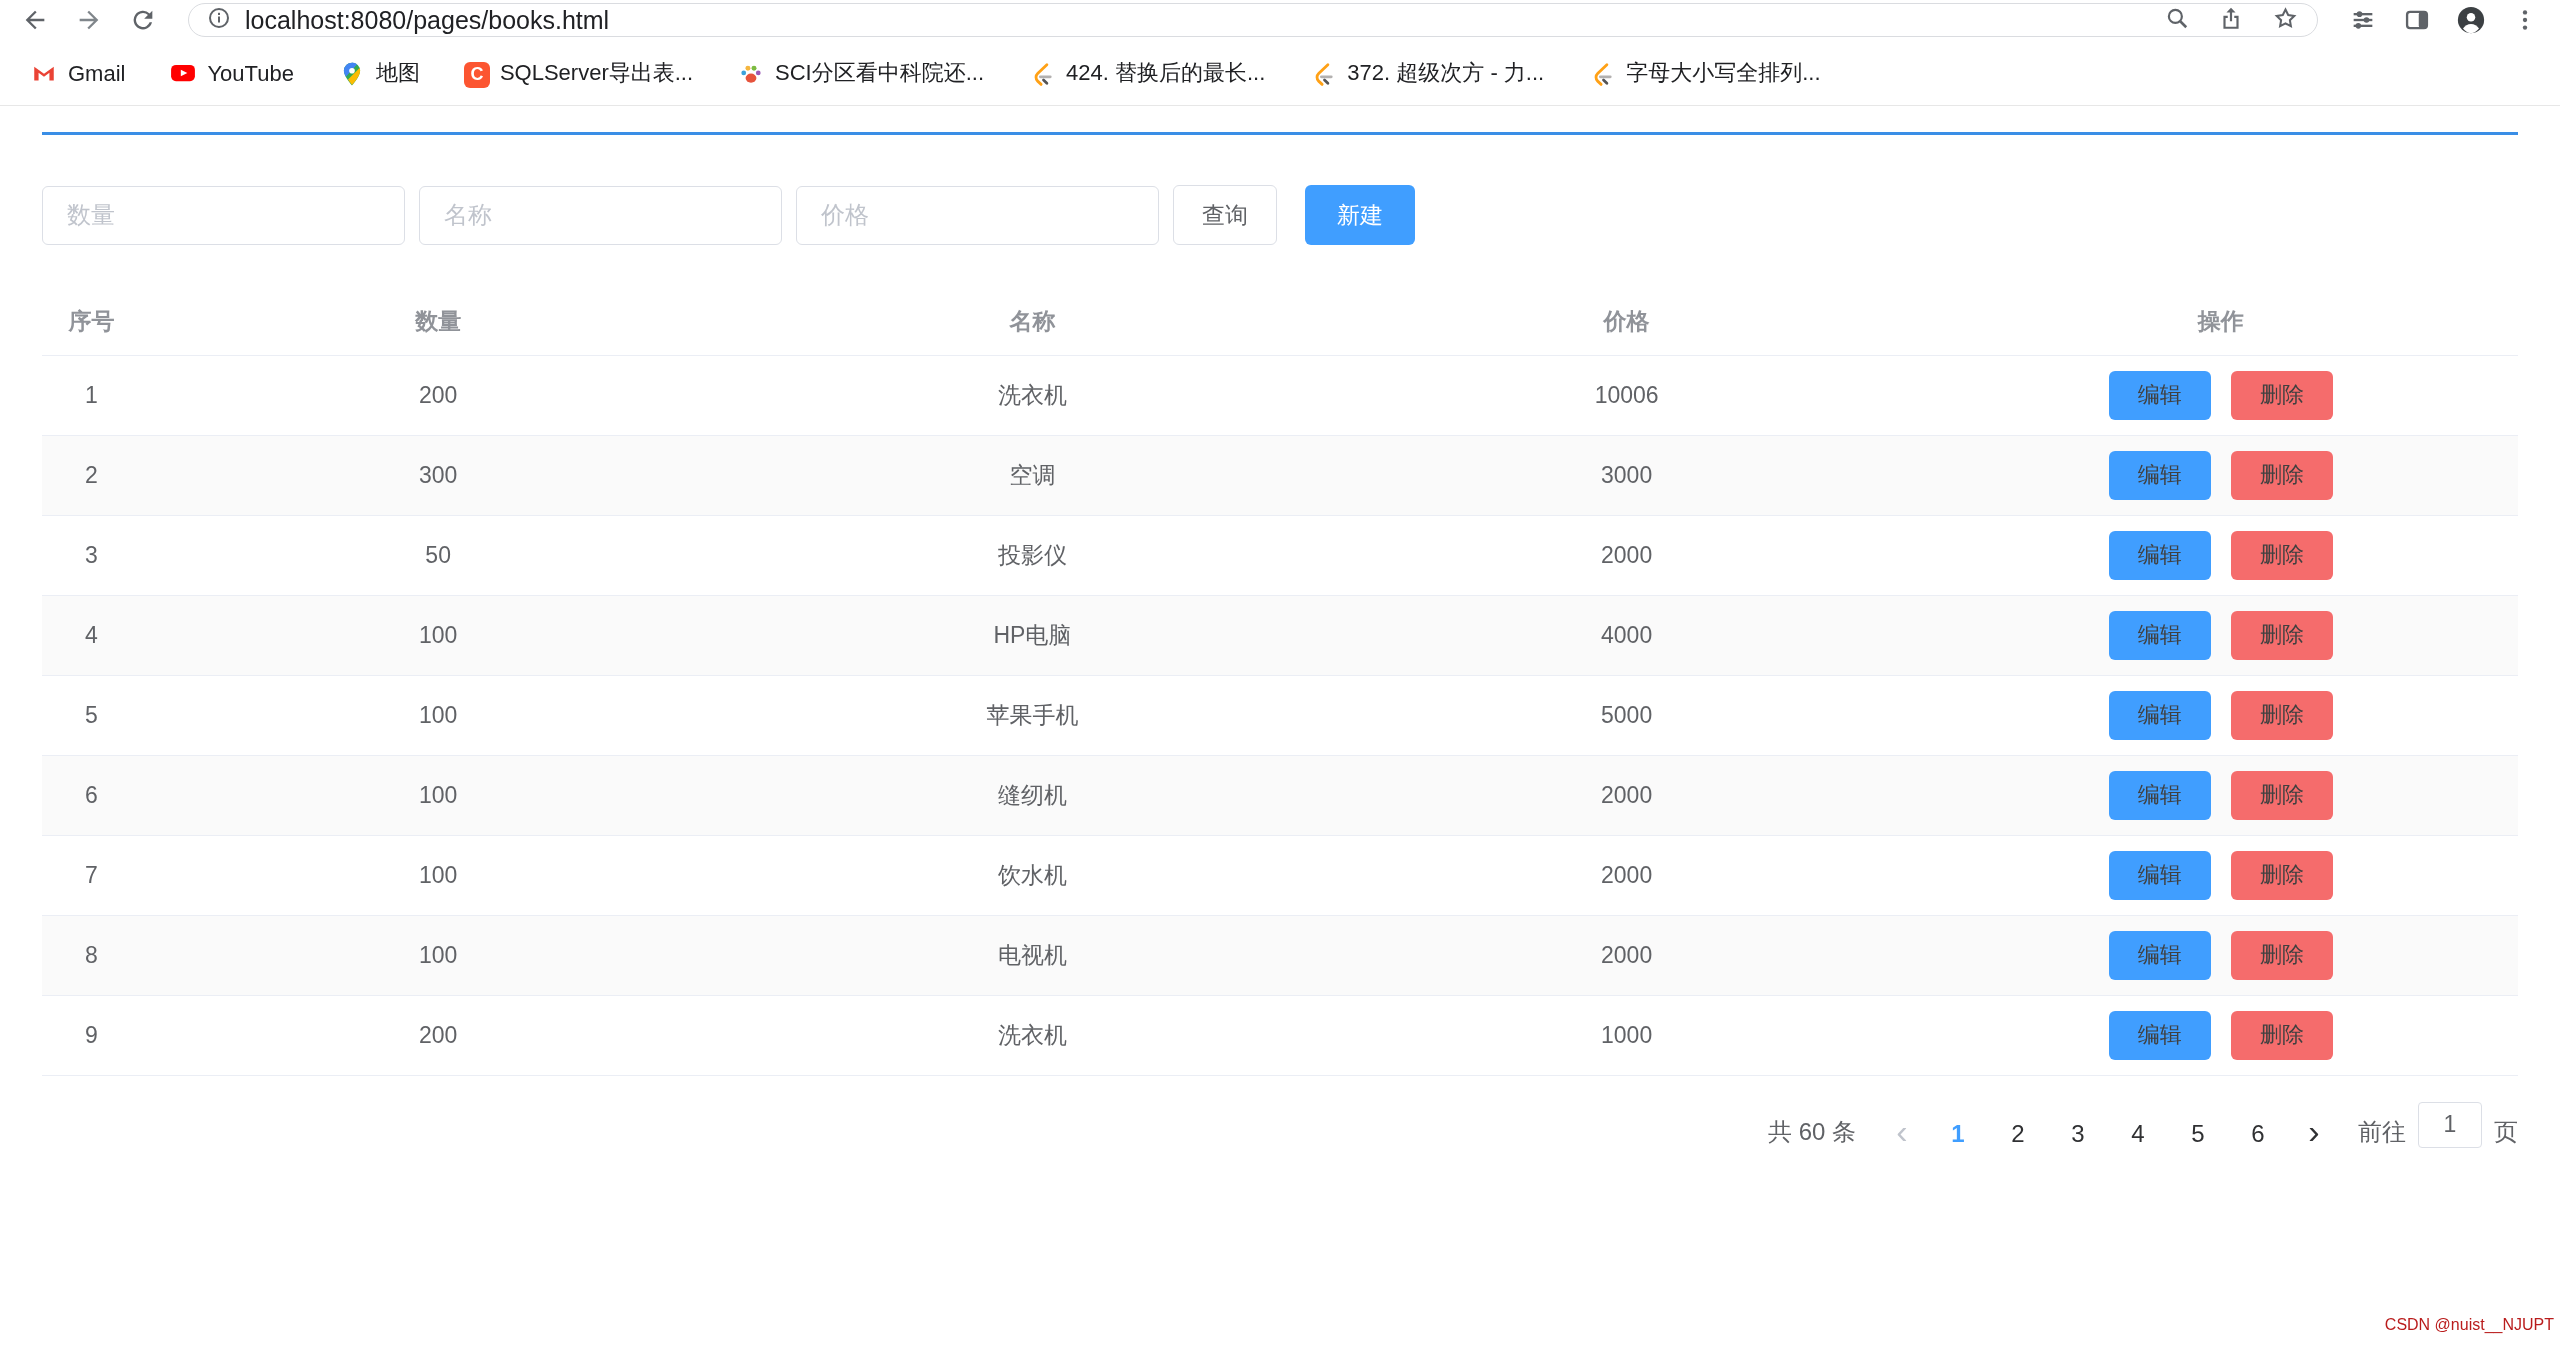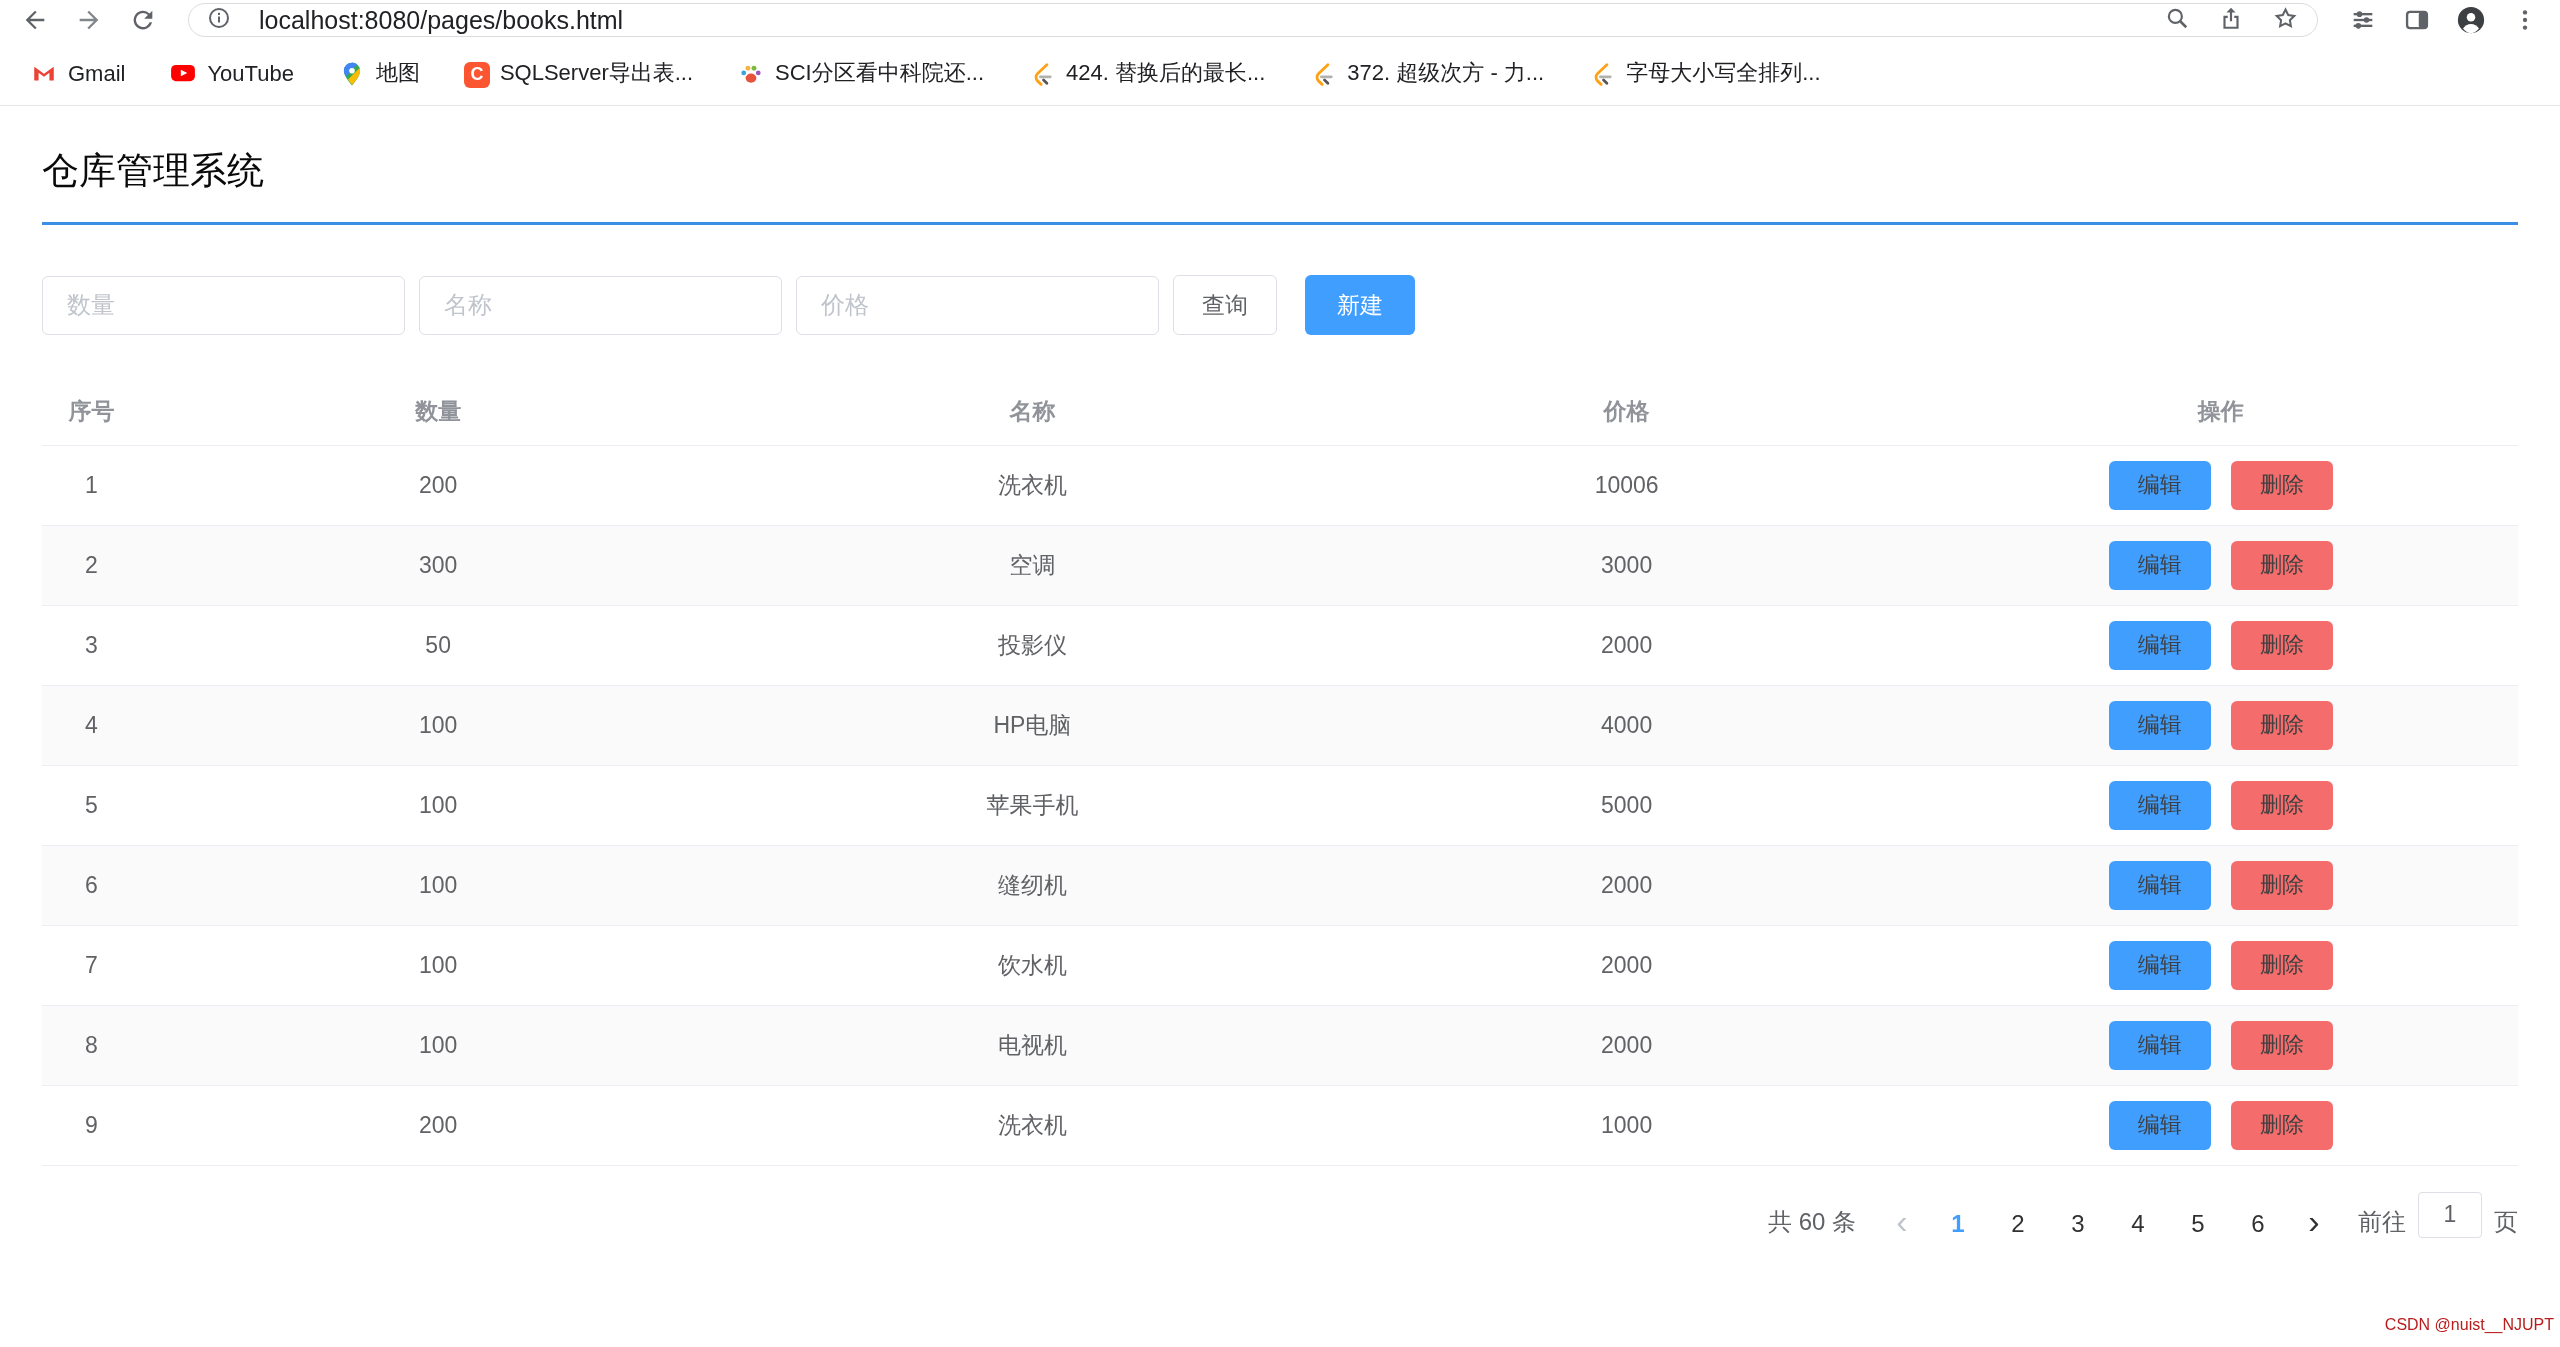"localhost:8080/pages/books.html" .addressbar { gap: 28px -> 14px }
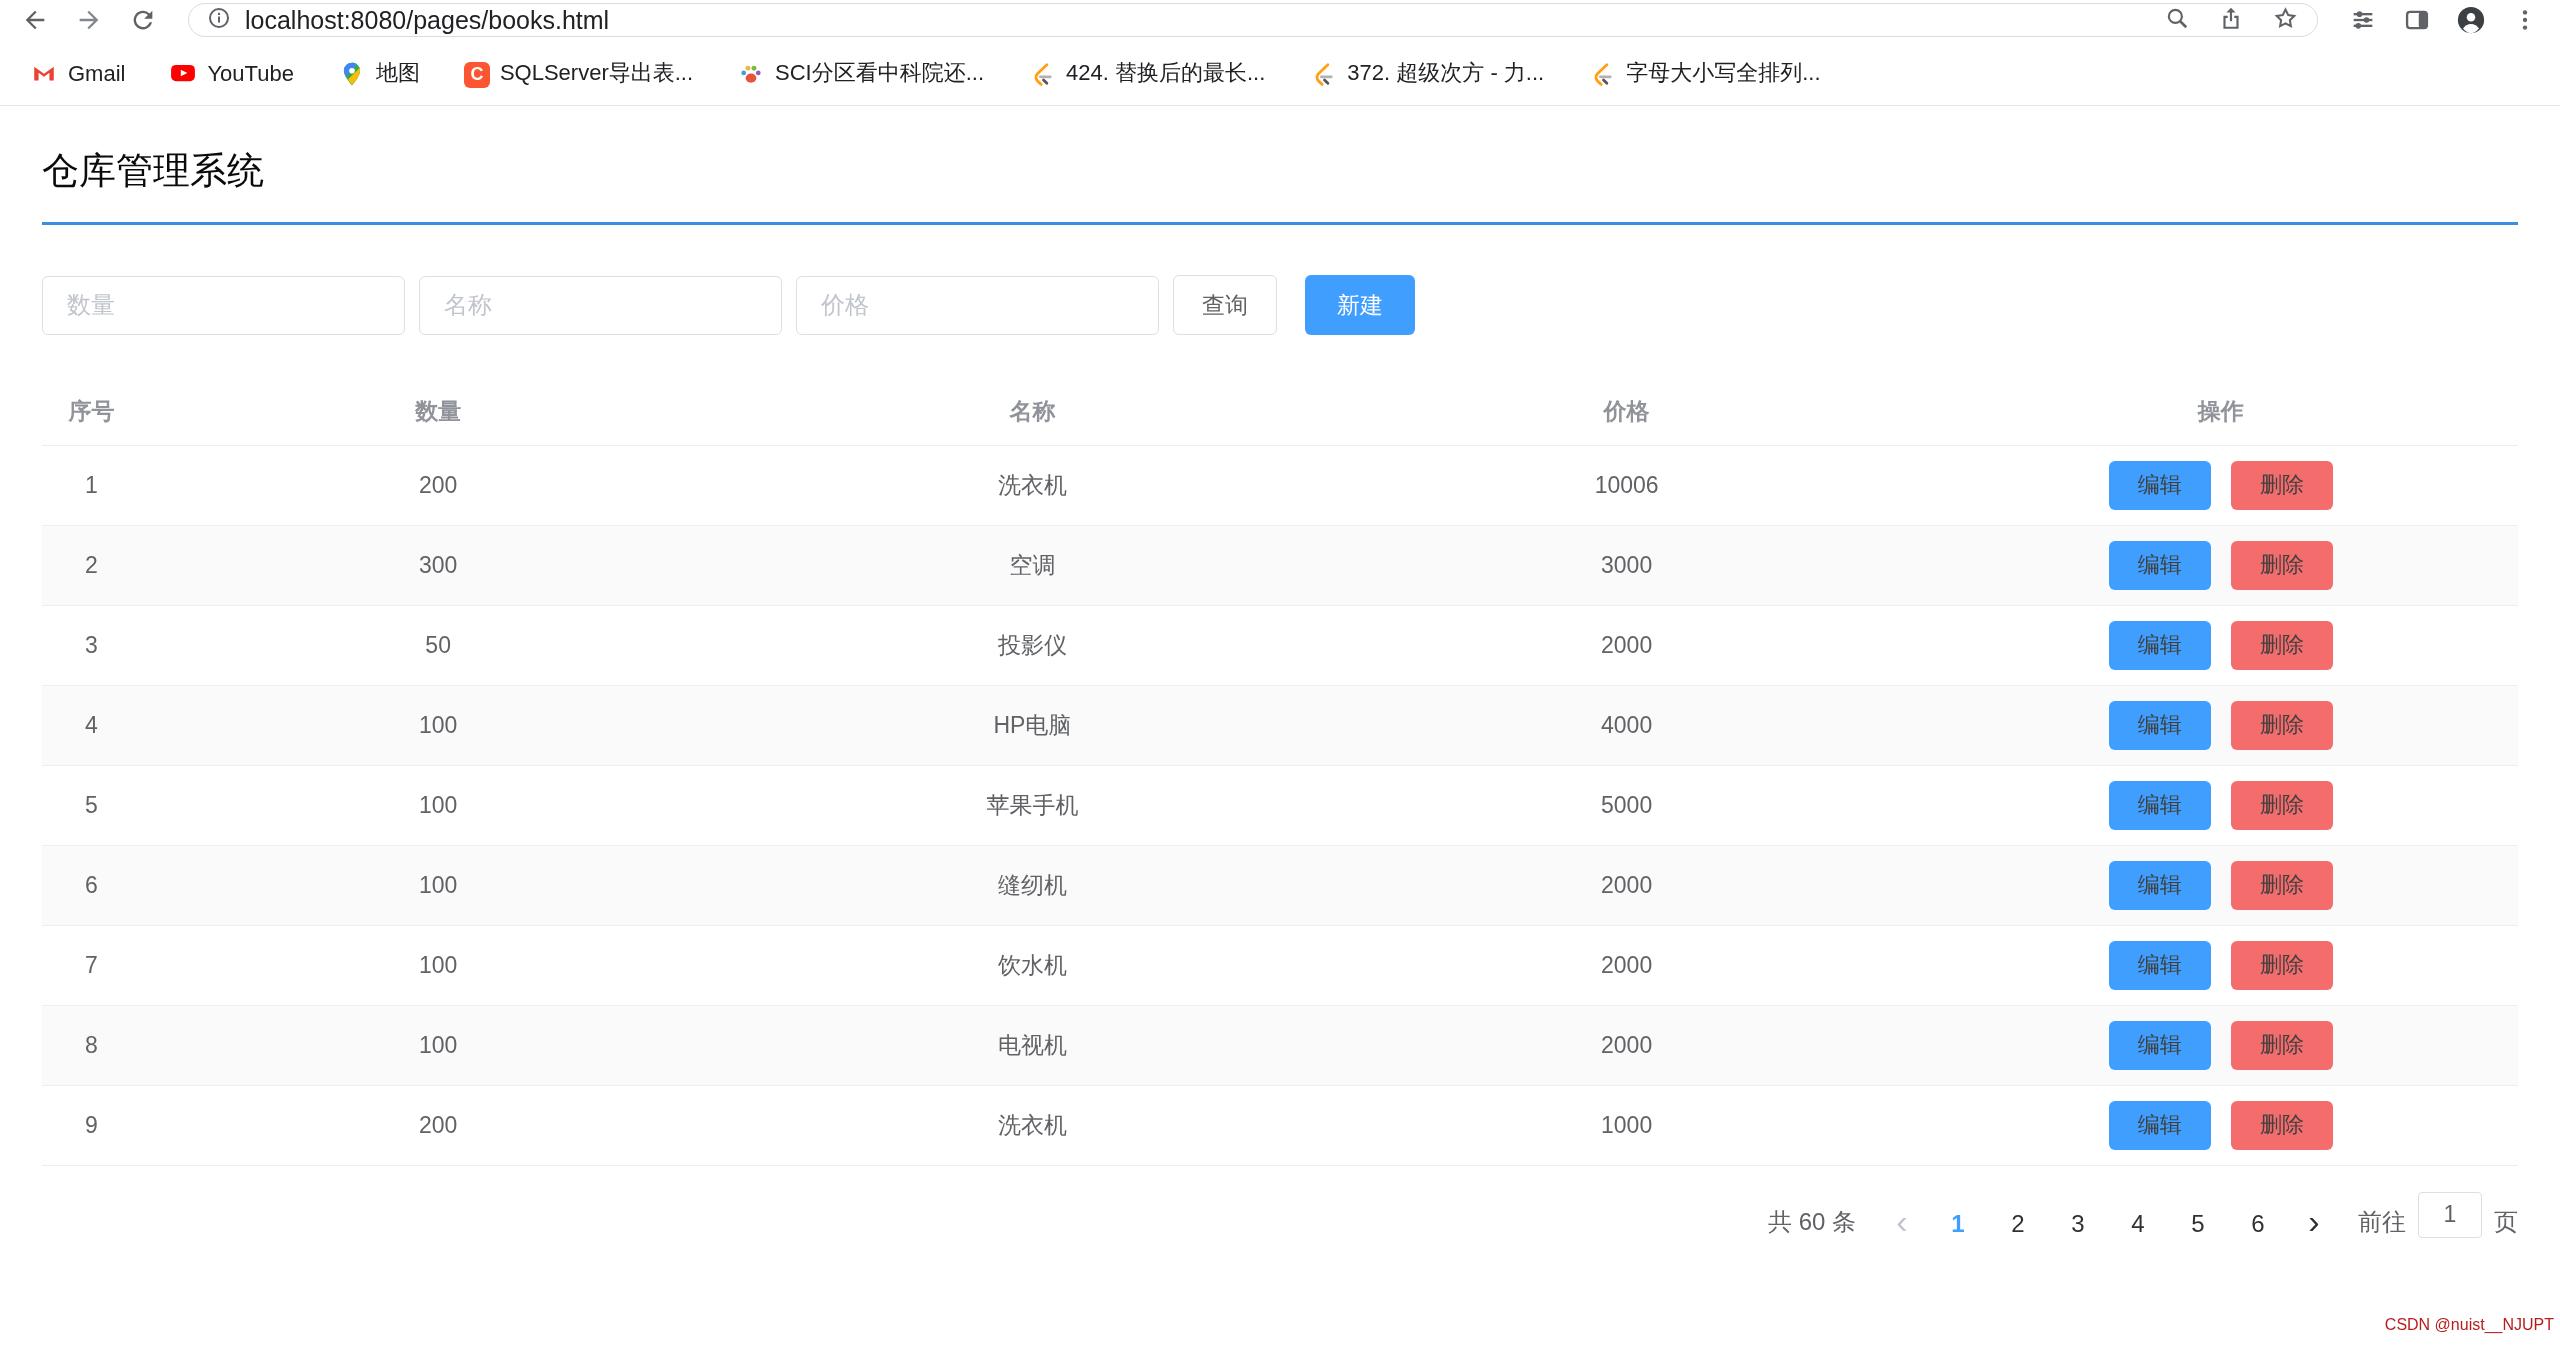"仓库管理系统" h1.page-title { html: <h1>仓库管理系统</h1> -> none }
